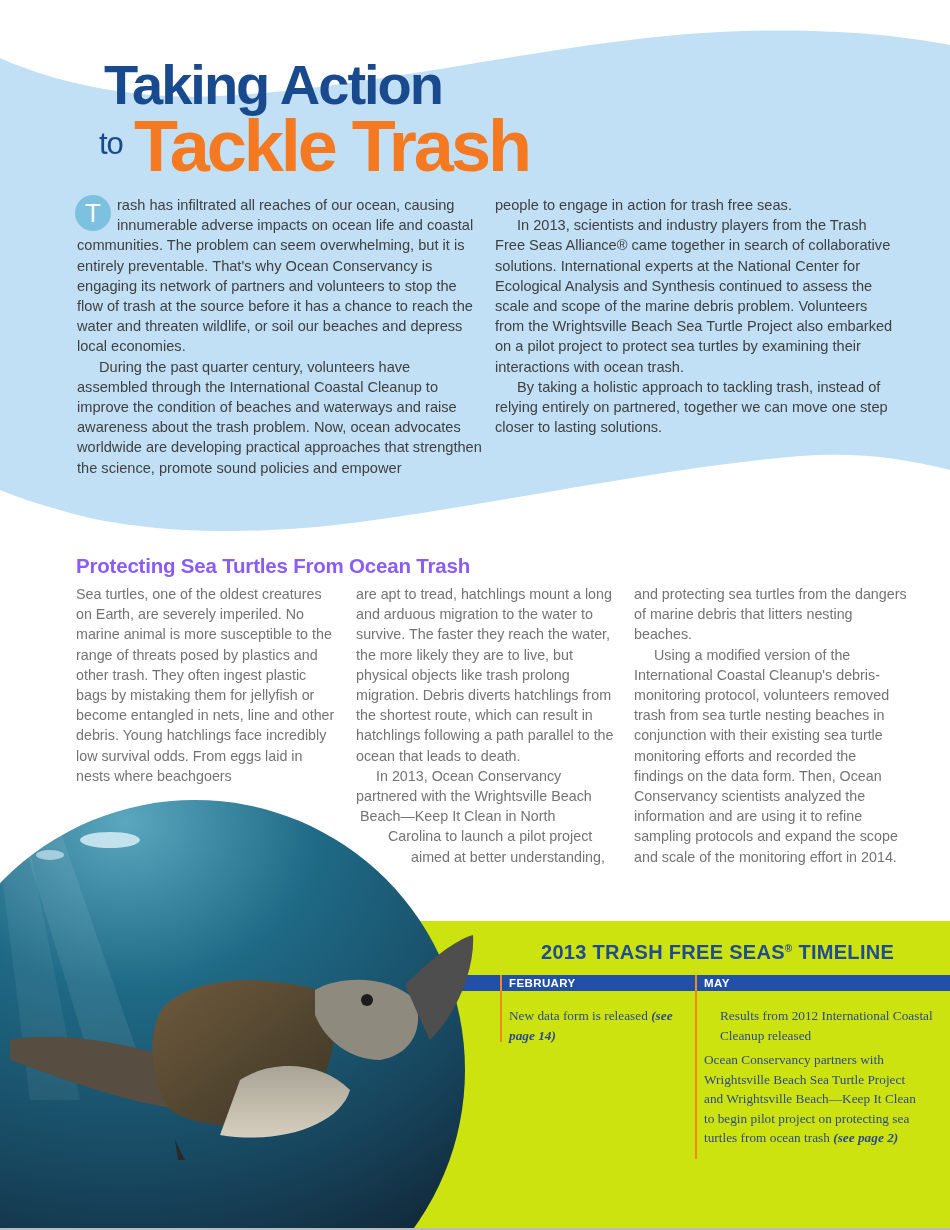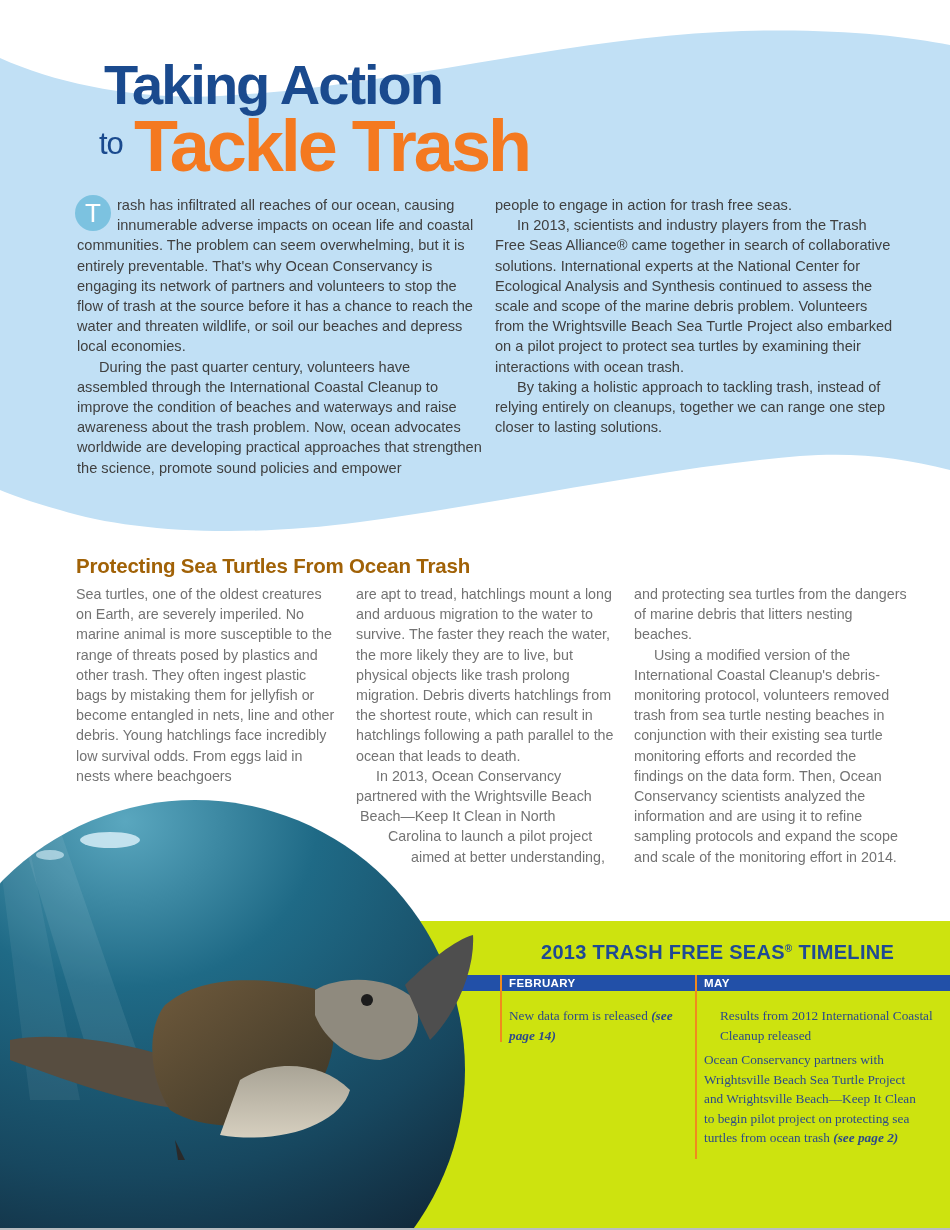"By taking a holistic approach" p.indent { text: cleanups, together we can range -> partnered, together we can move }
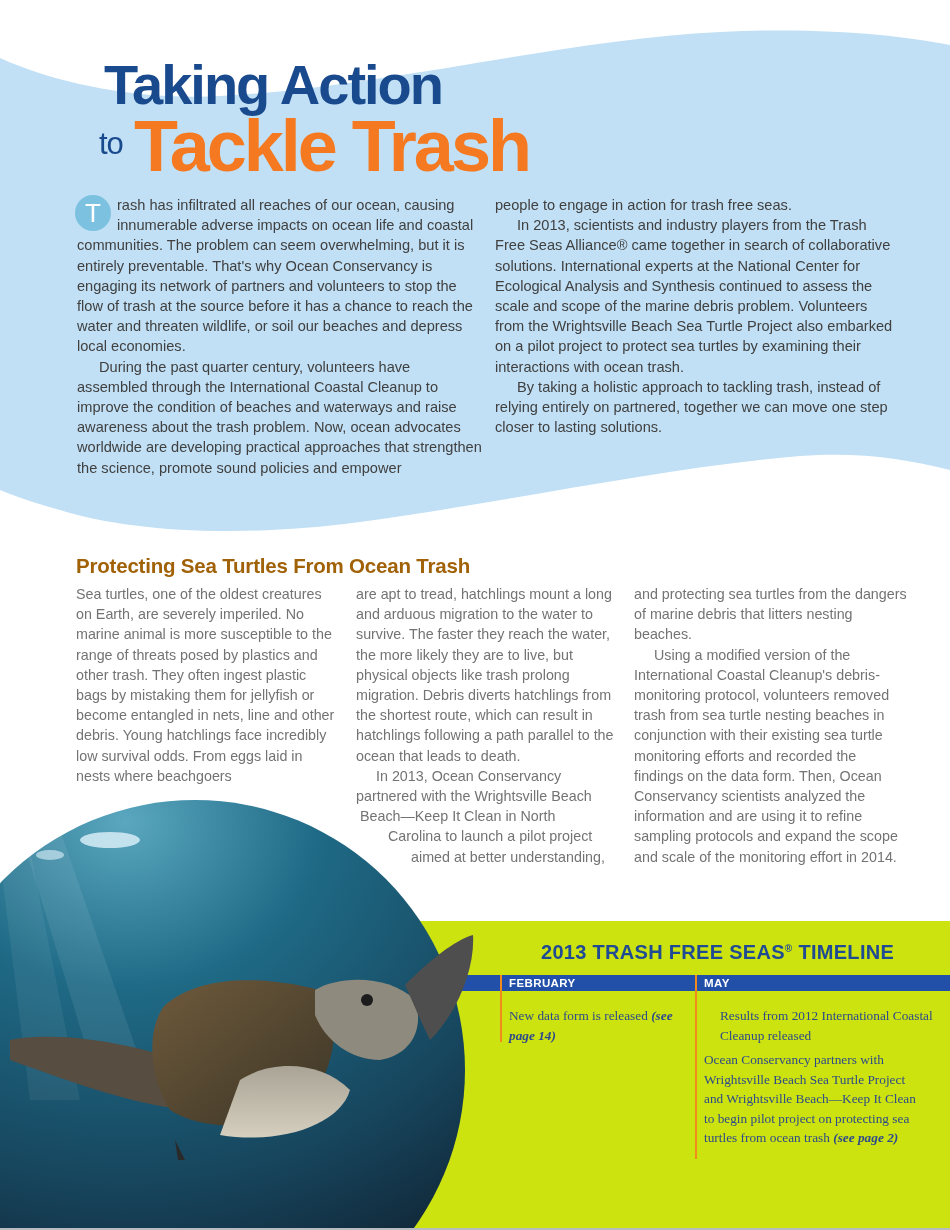"Protecting Sea Turtles From Ocean" .section-heading { color: #a16207 -> #8b5cf6 }
